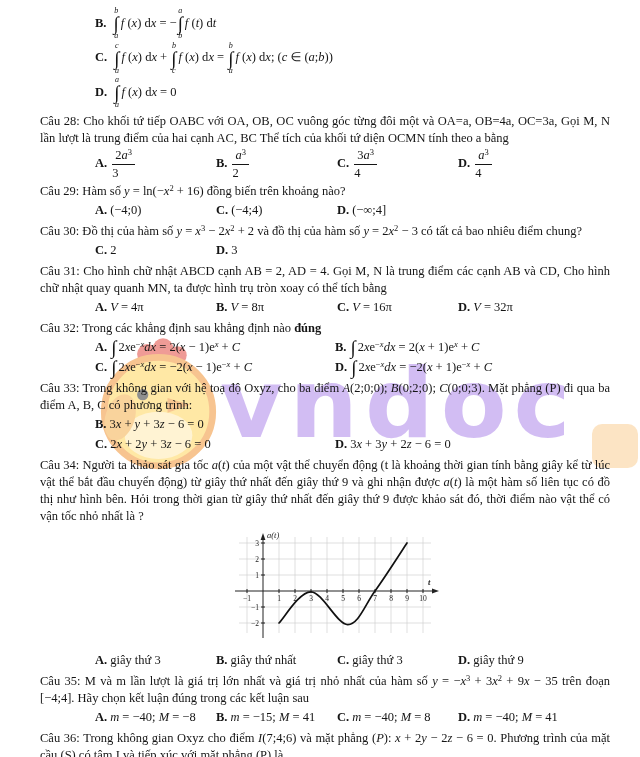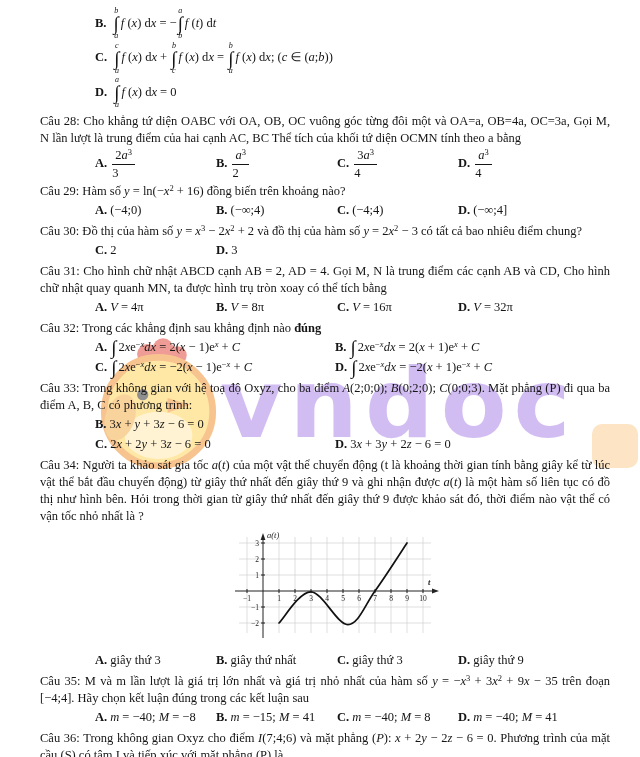"Cho khẳng tứ diện OABC" span { text: khẳng tứ diện -> khối tứ tiếp }
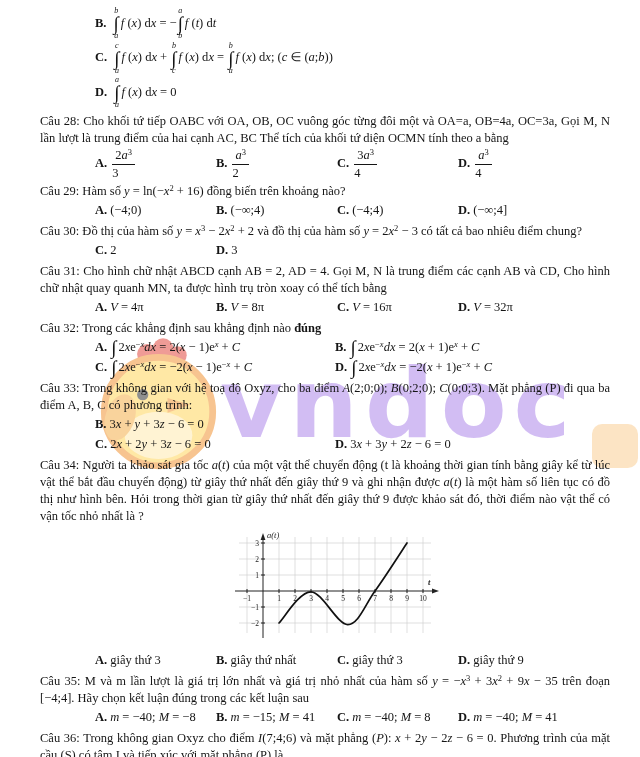"B. (−∞;4)" span.opt { html: <span><b>B.</b><span>(−∞;4)</span></span> -> none }
